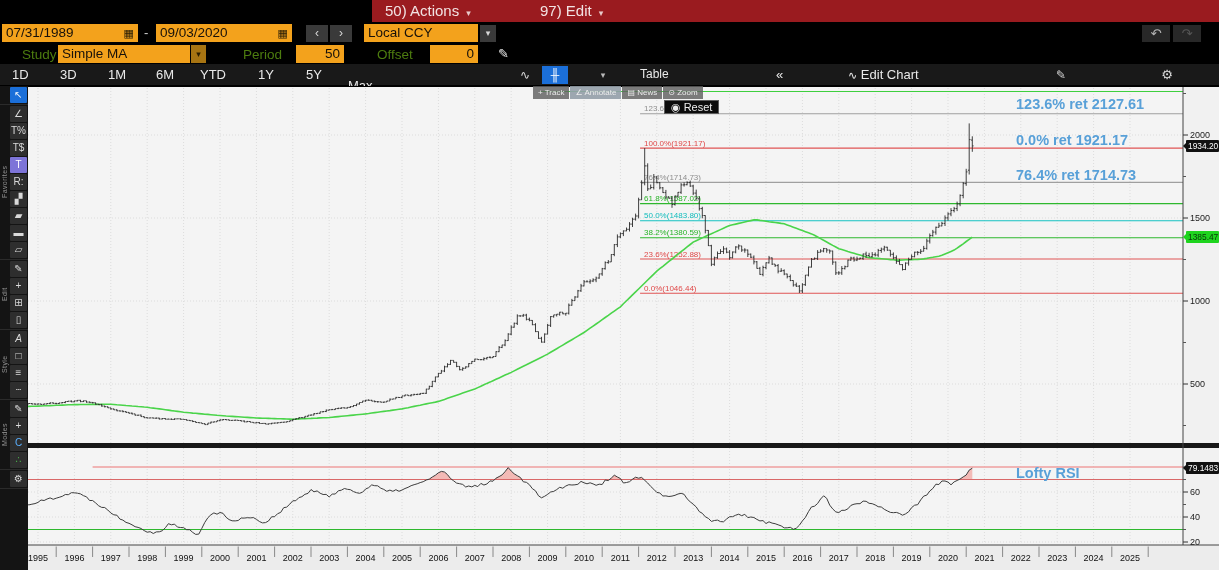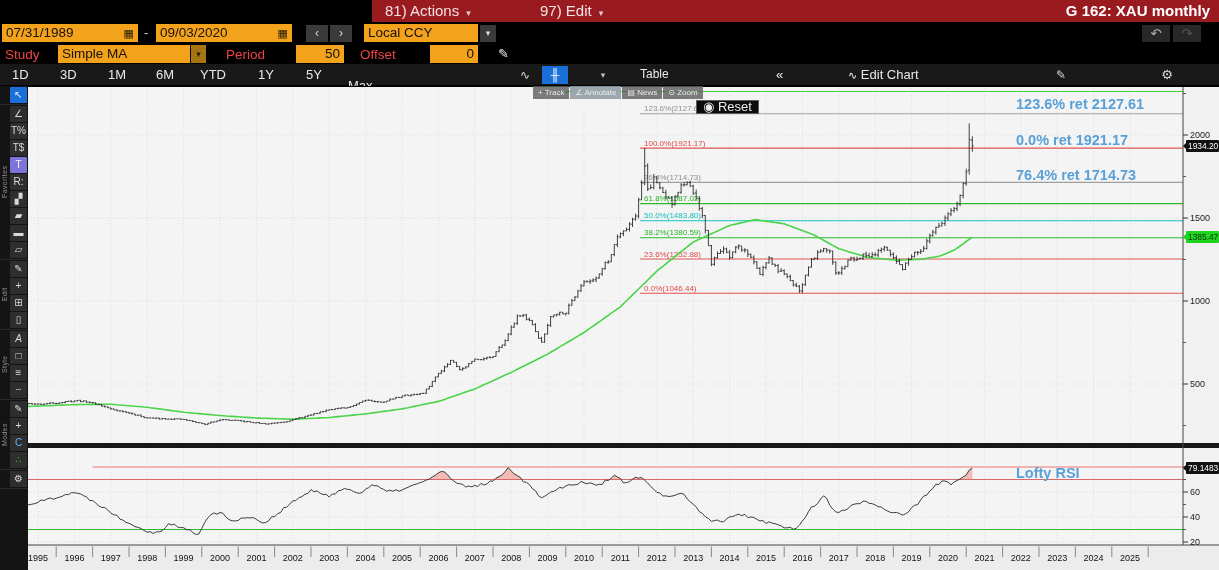"81) Actions" span { text: 81 -> 50 }
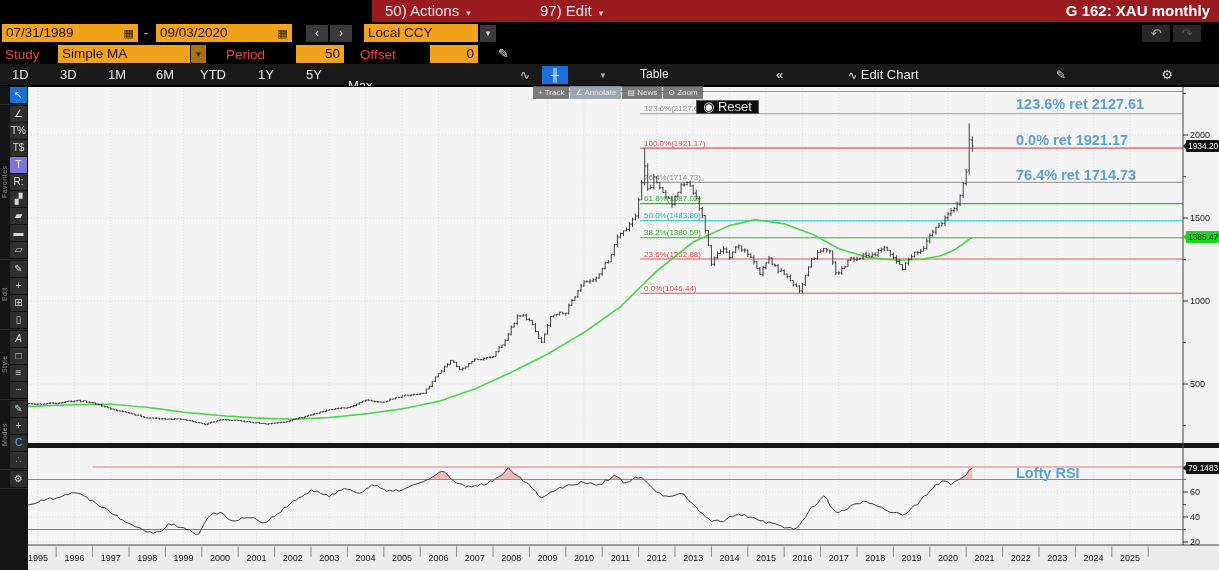"G 162: XAU monthly" div.g-title { html: <div>G 162: XAU monthly</div> -> none }
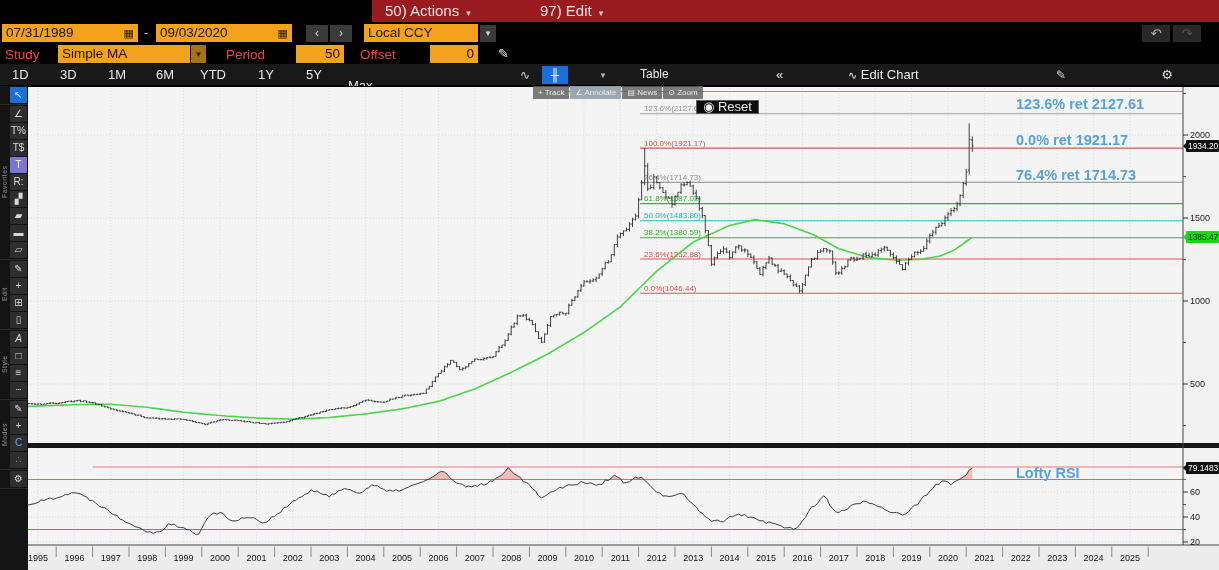"Study" .o-label { color: #ef4444 -> #4d7c0f; margin-left: none -> 17px }
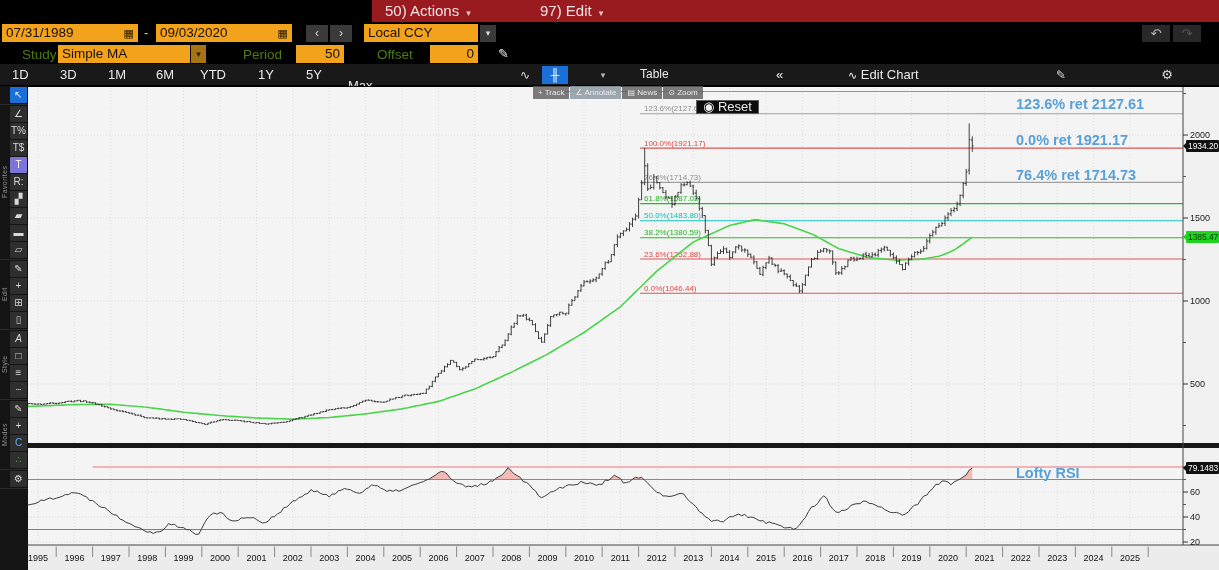"◉ Reset" #resetbtn { font-size: 13px -> 11px; left: 696px -> 664px }
